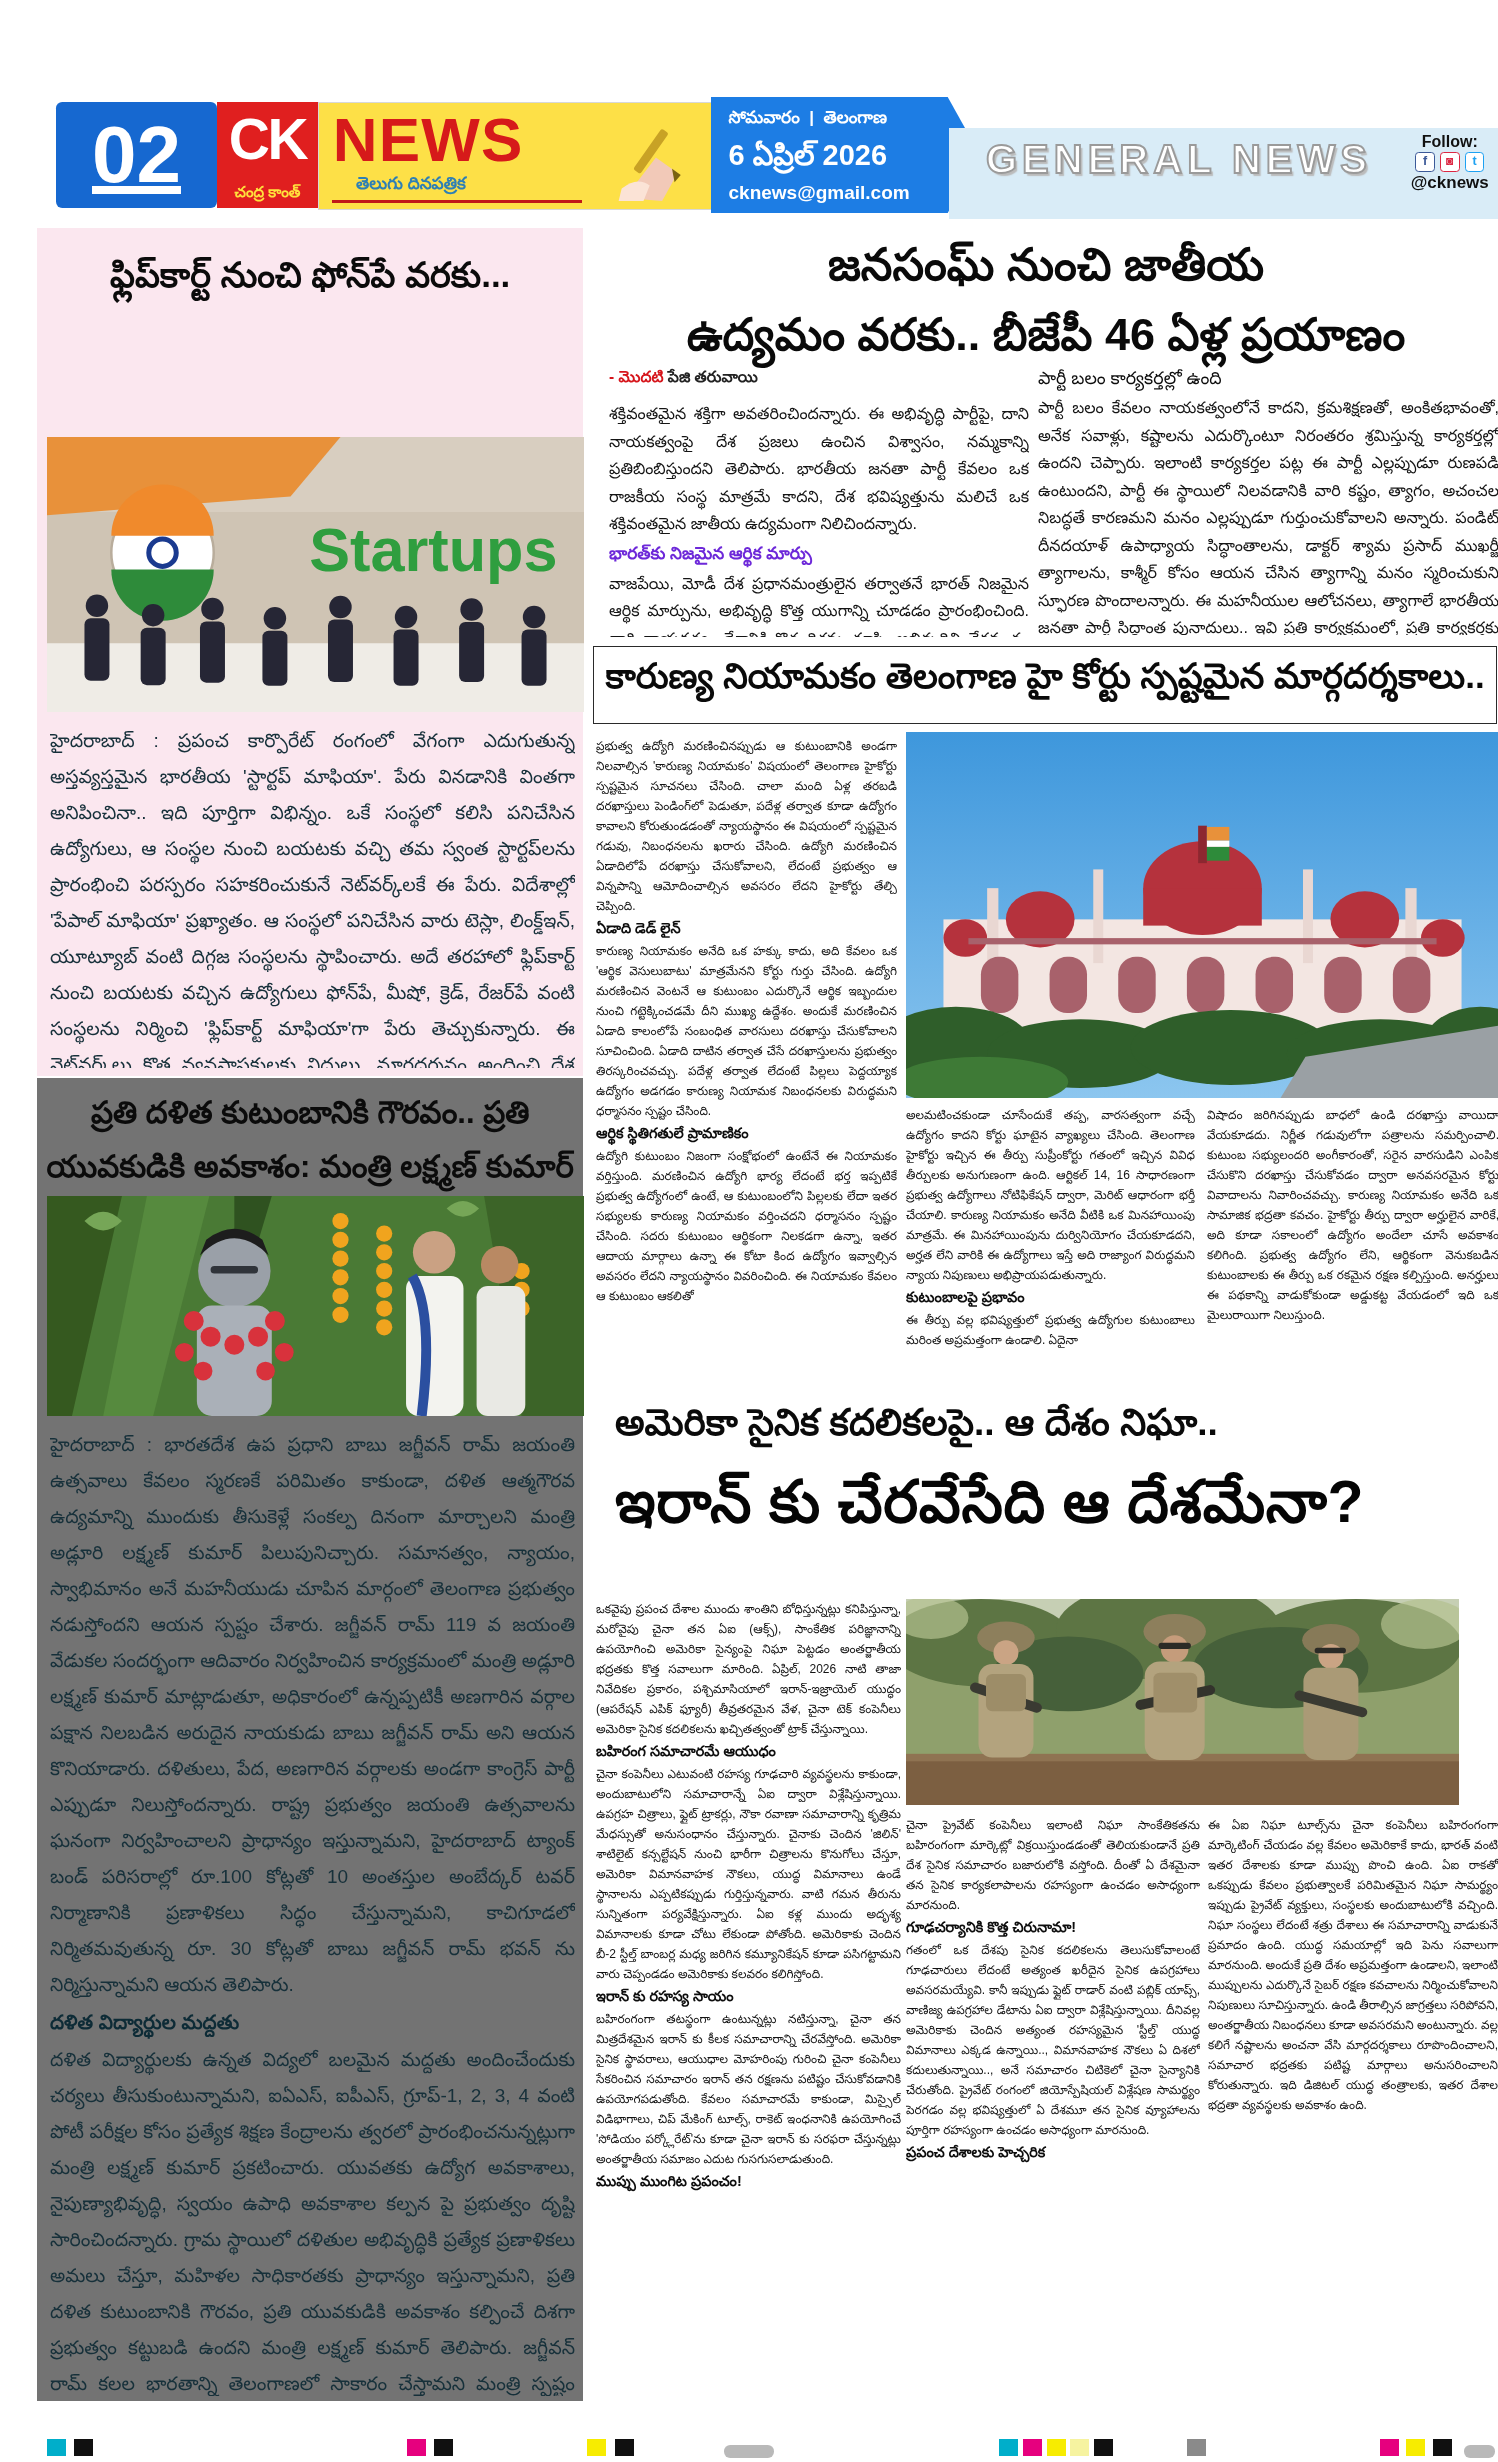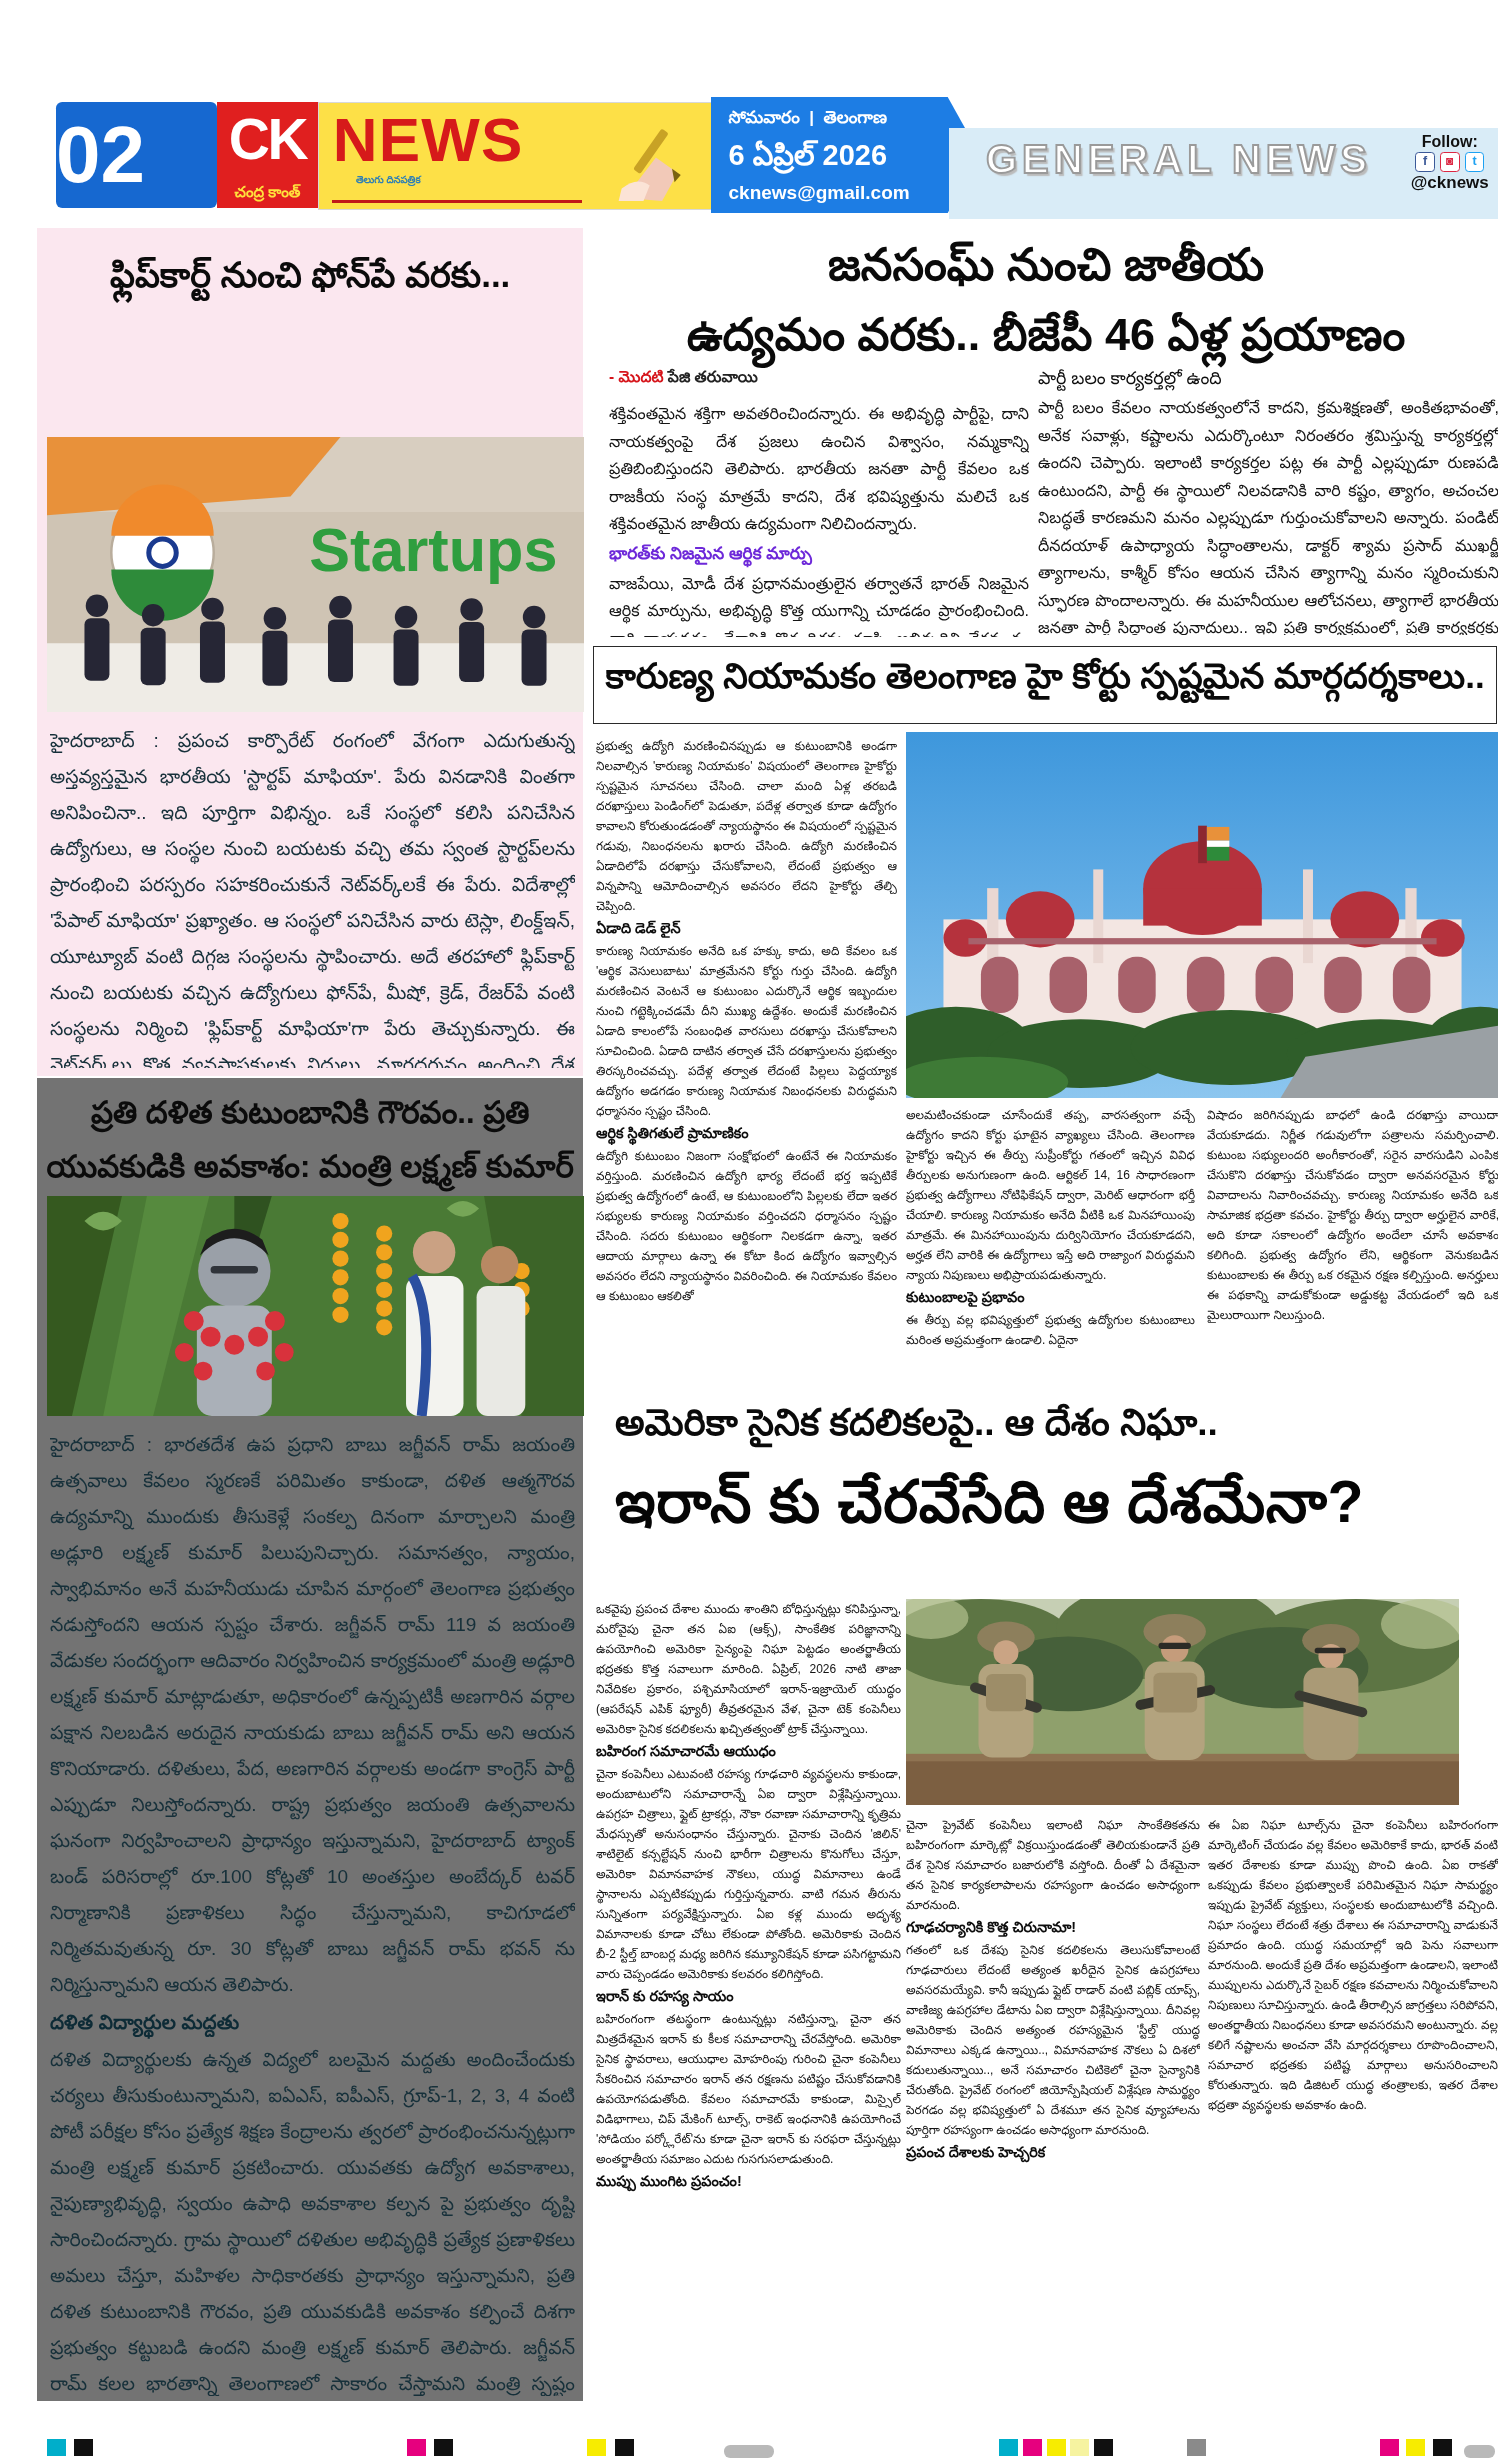"02" .hdr-num { text-align: left -> center; text-decoration: none -> underline }
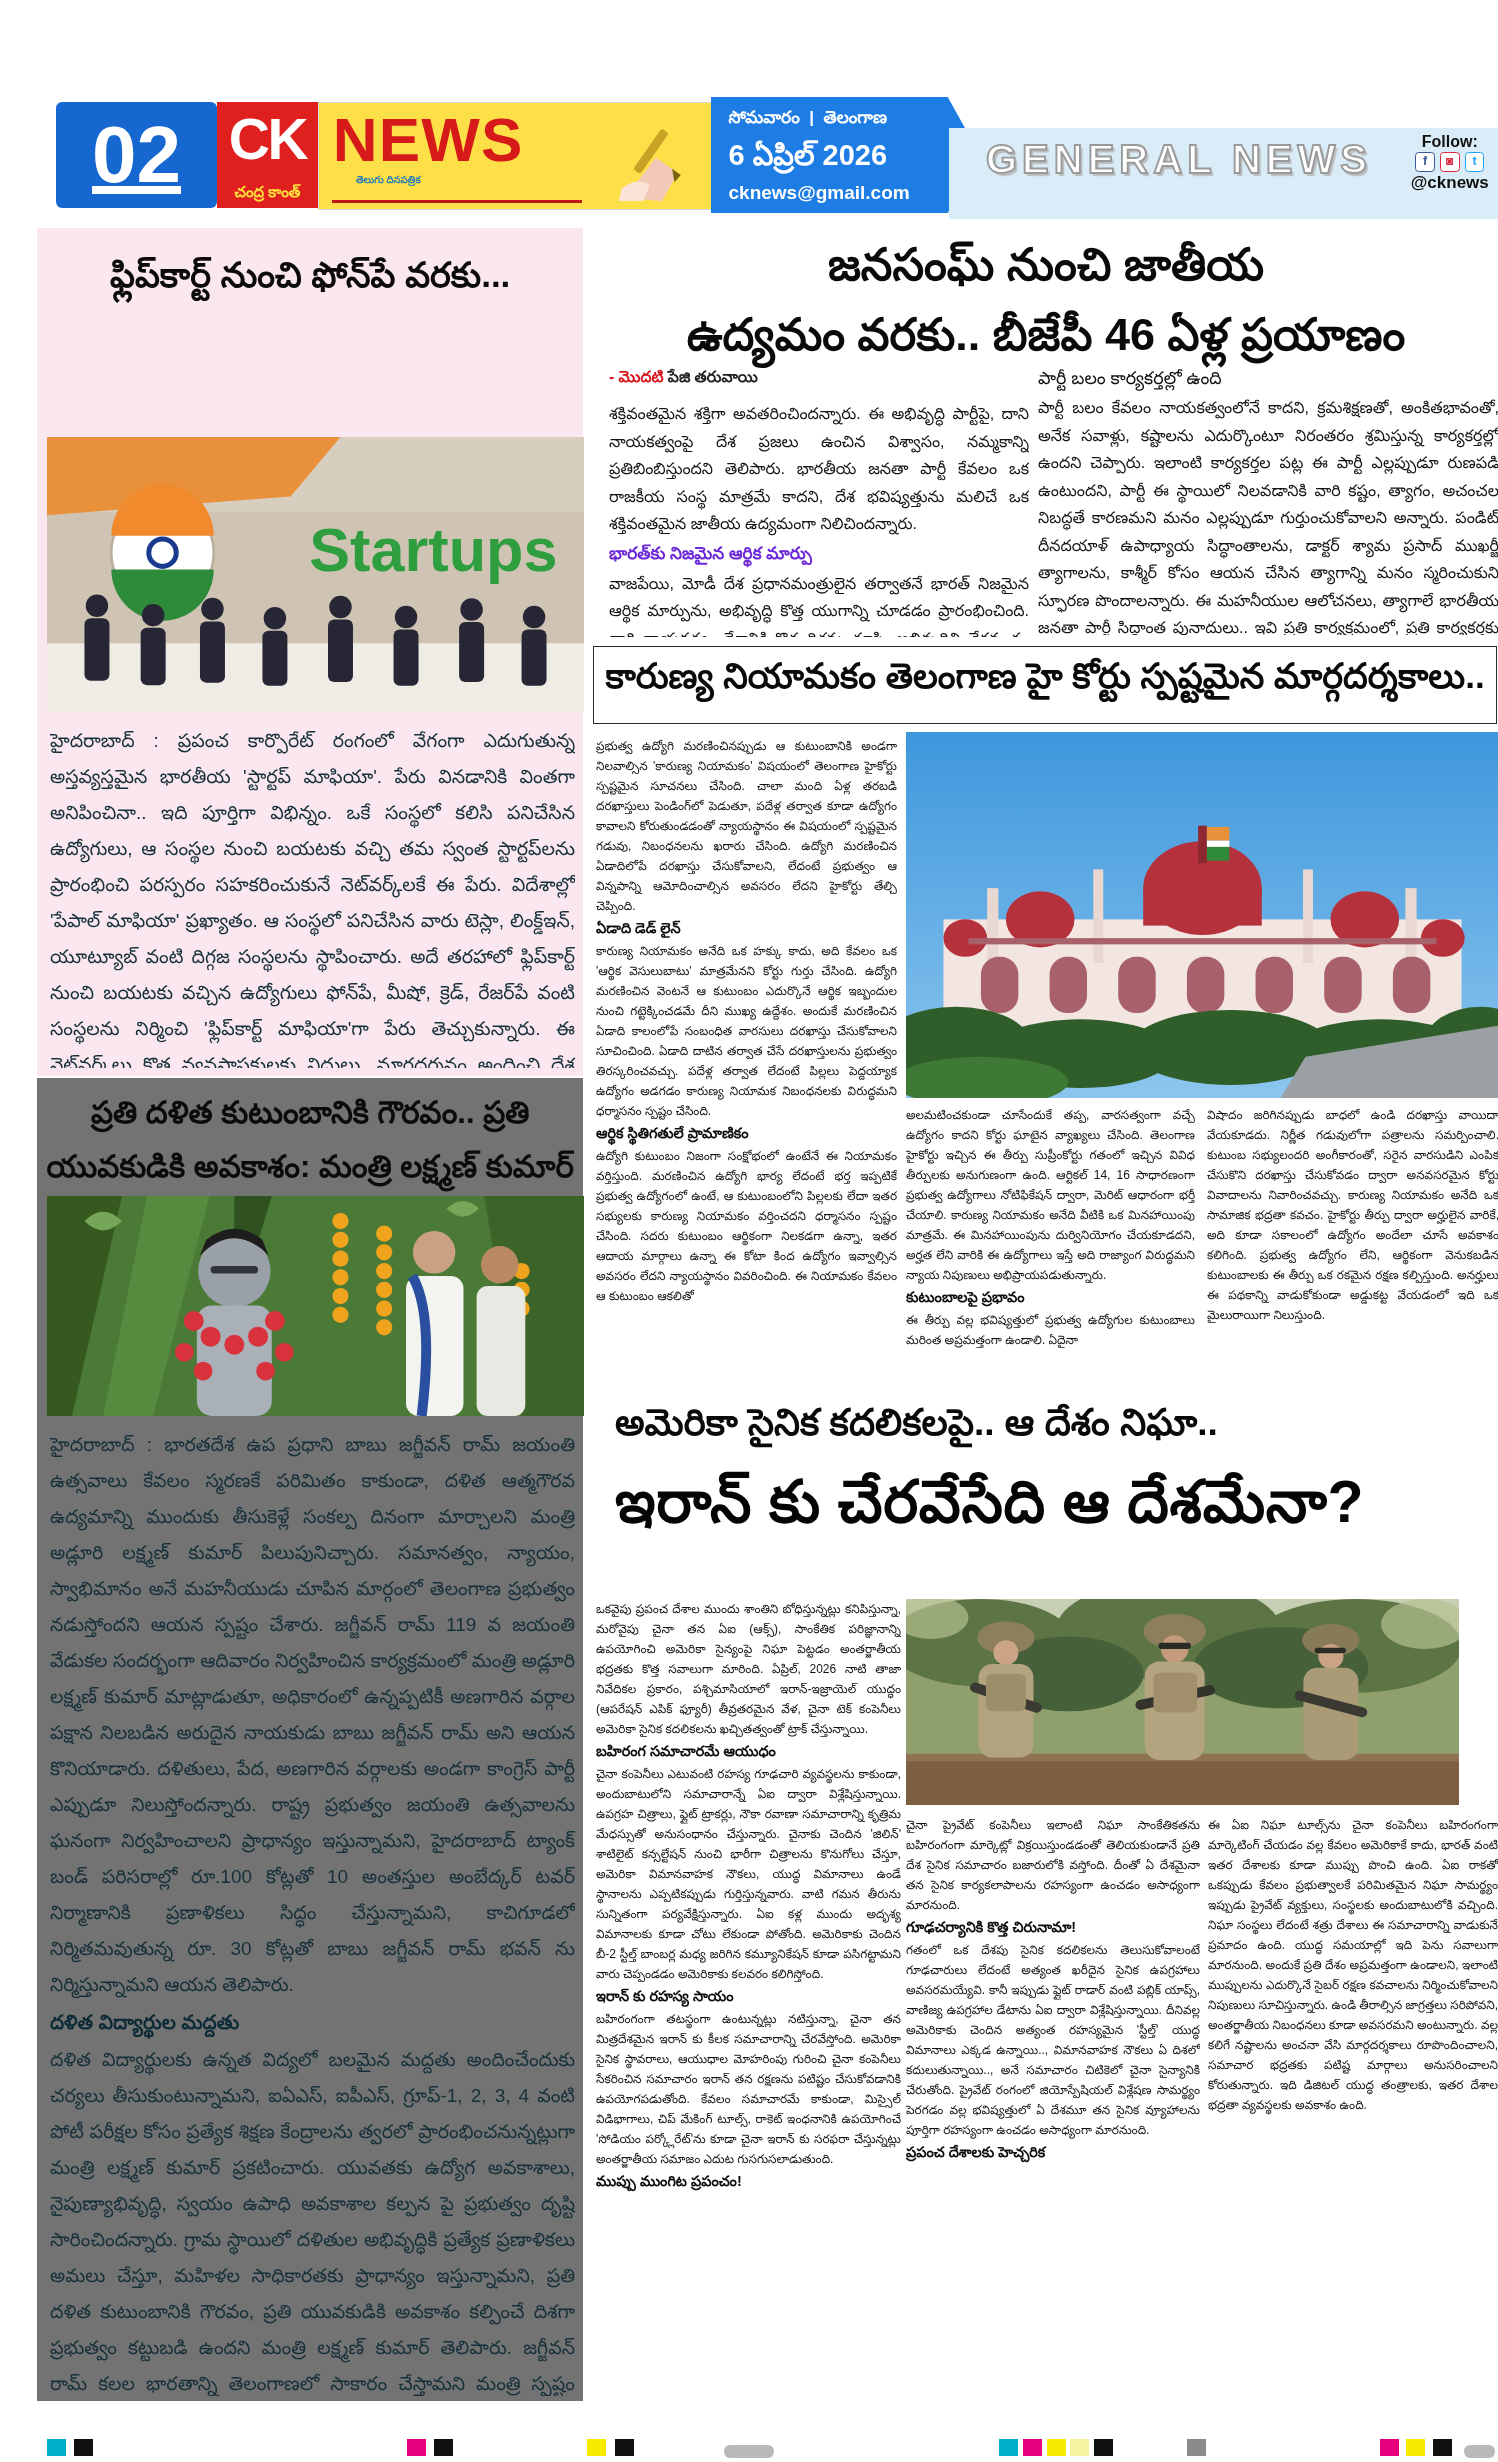"తెలుగు దినపత్రిక" .hdr-news .tg { font-size: 10px -> 17px }
